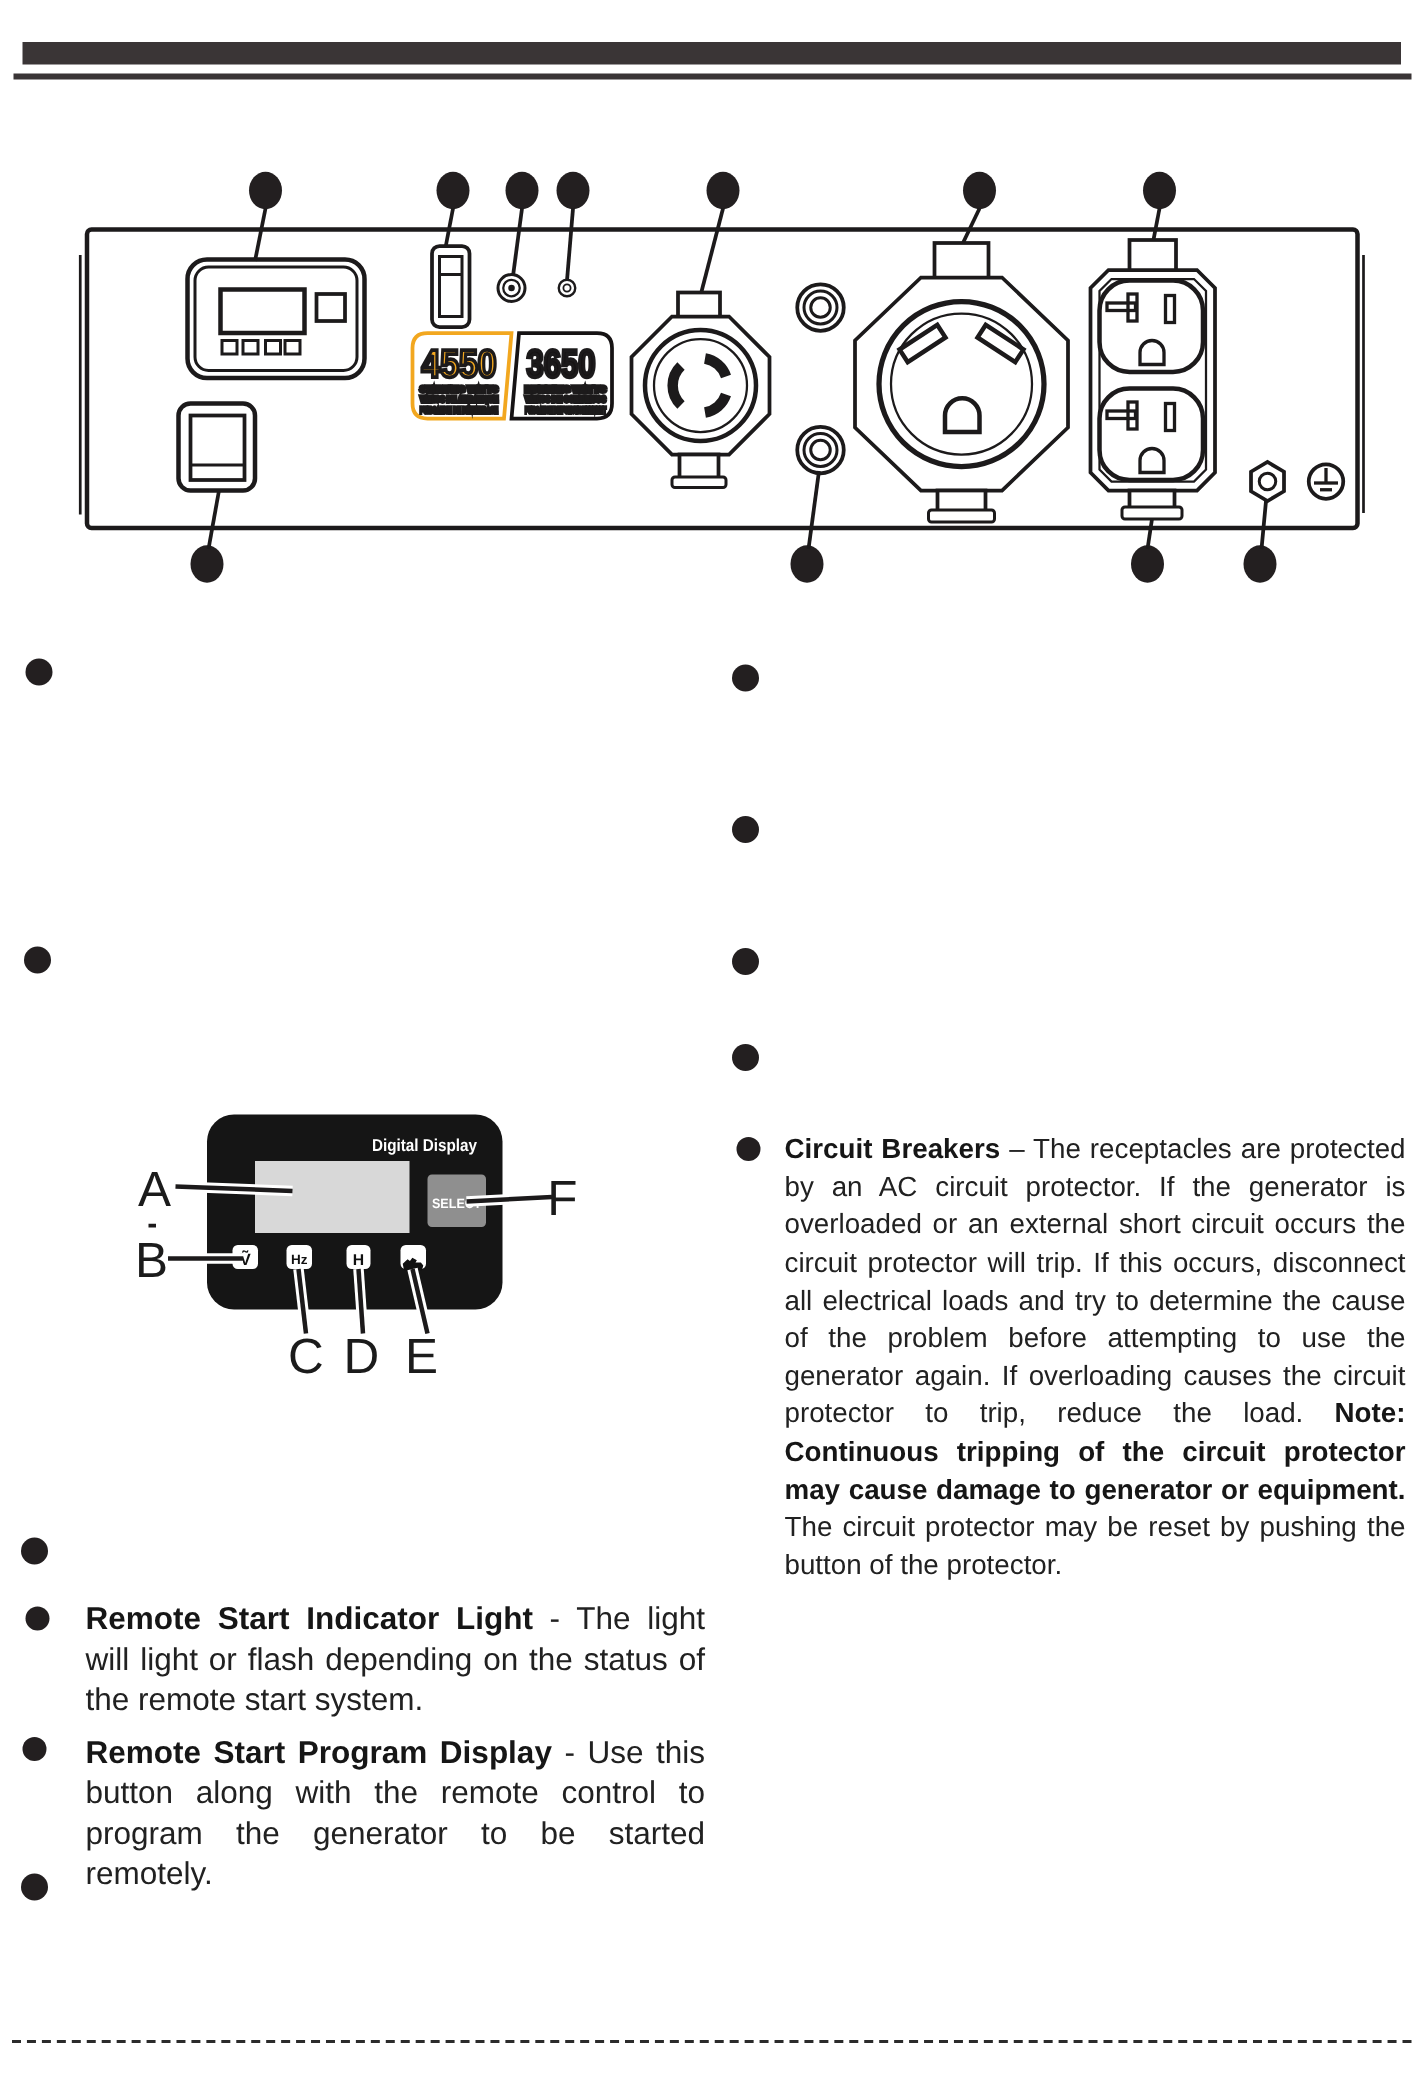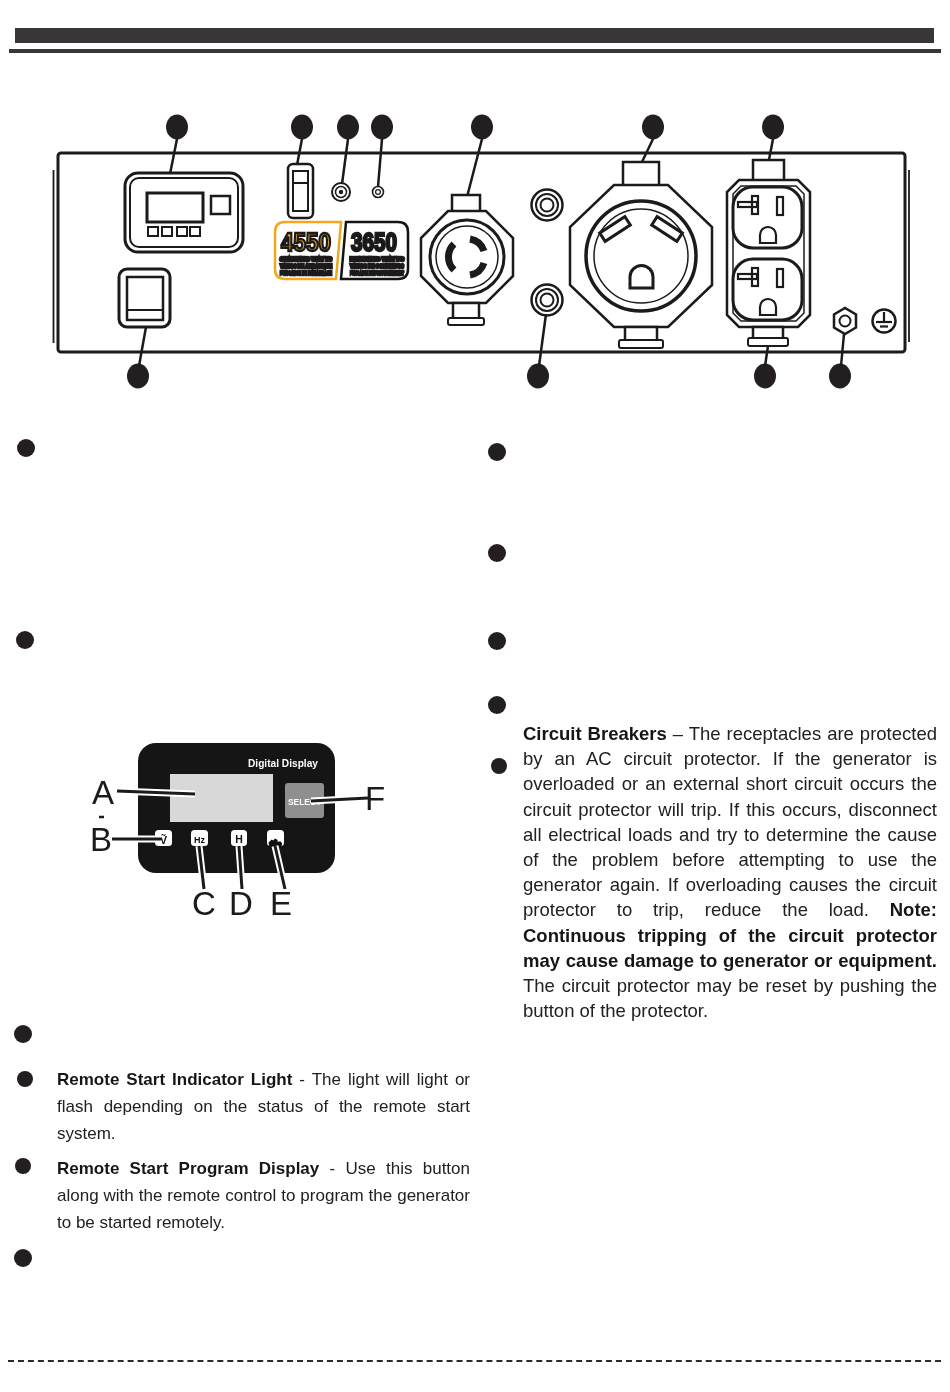"Circuit Breakers – The receptacles" div.feature { top: 721px -> 753px }
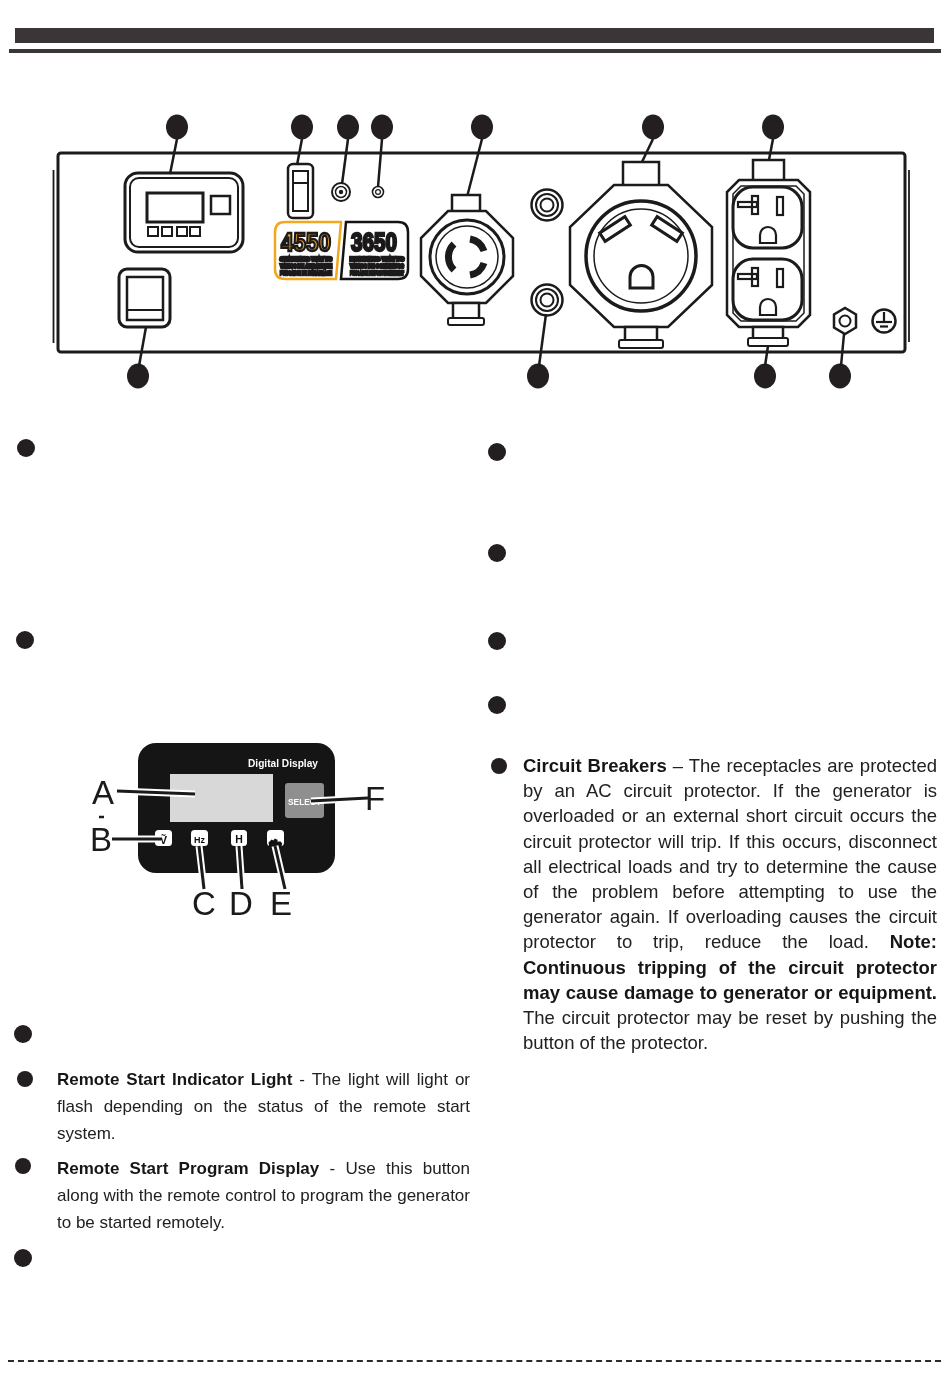"Remote Start Indicator Light -" .feature-left { font-size: 17px -> 21px }
